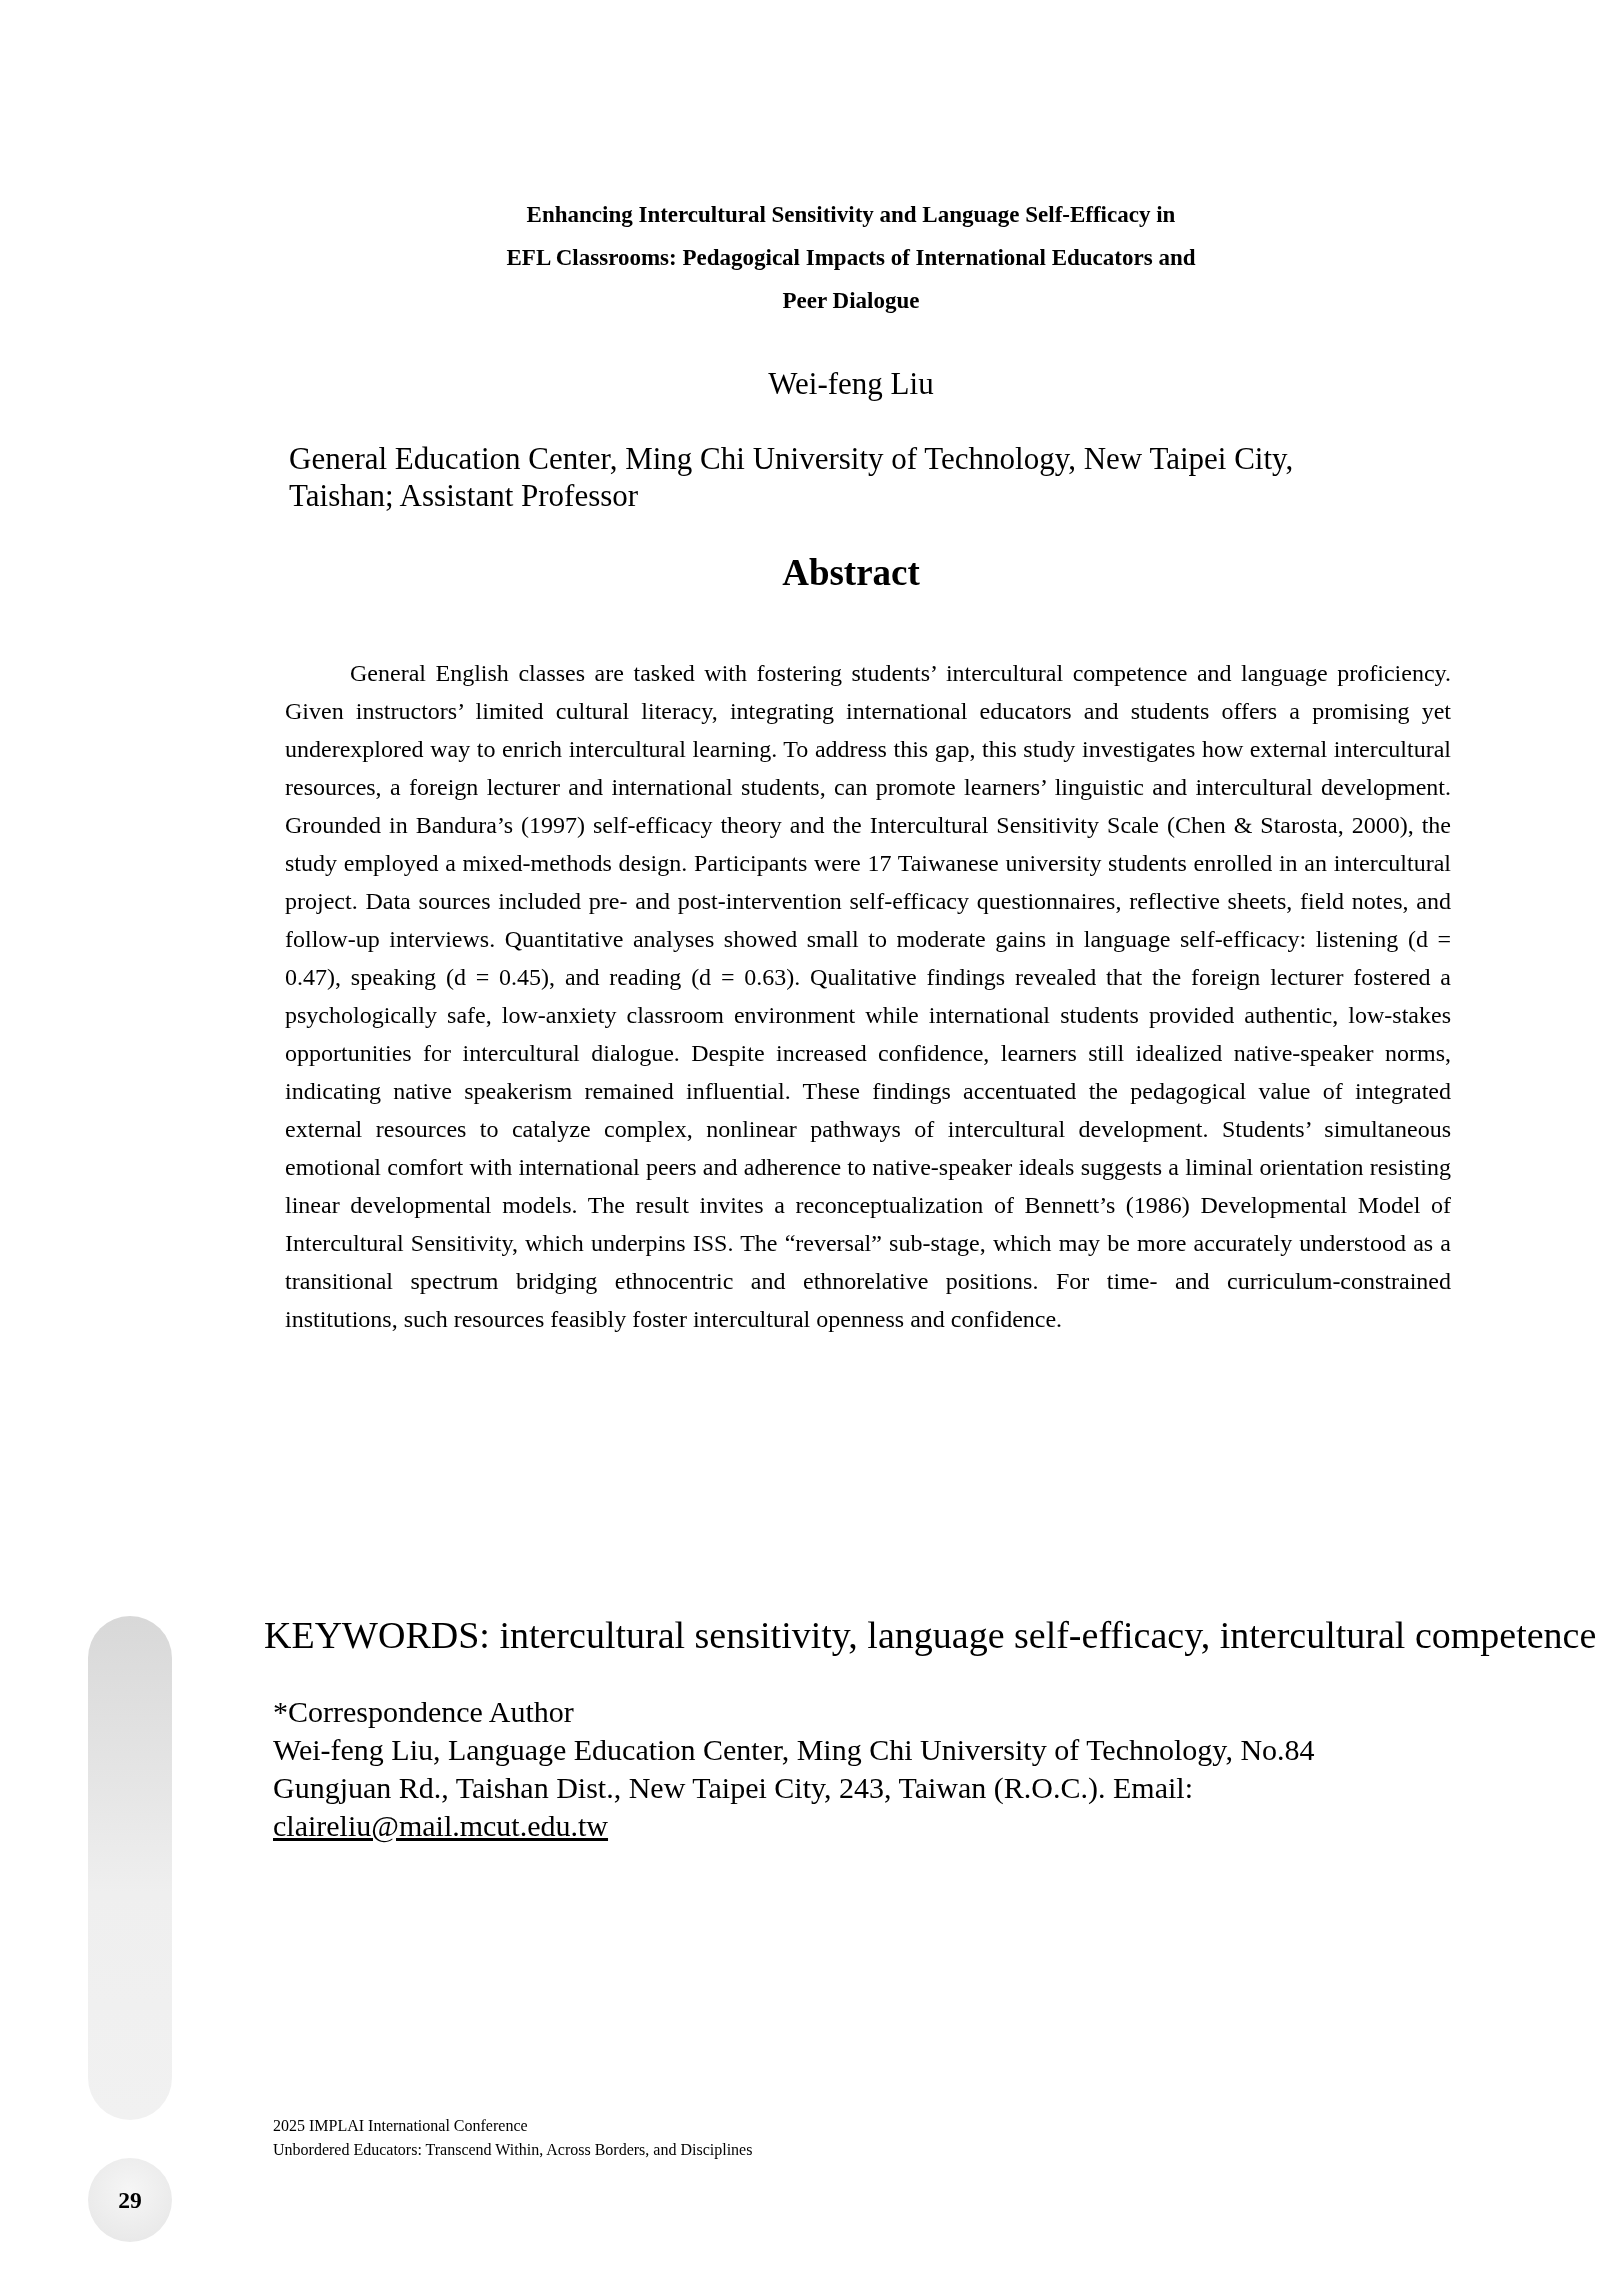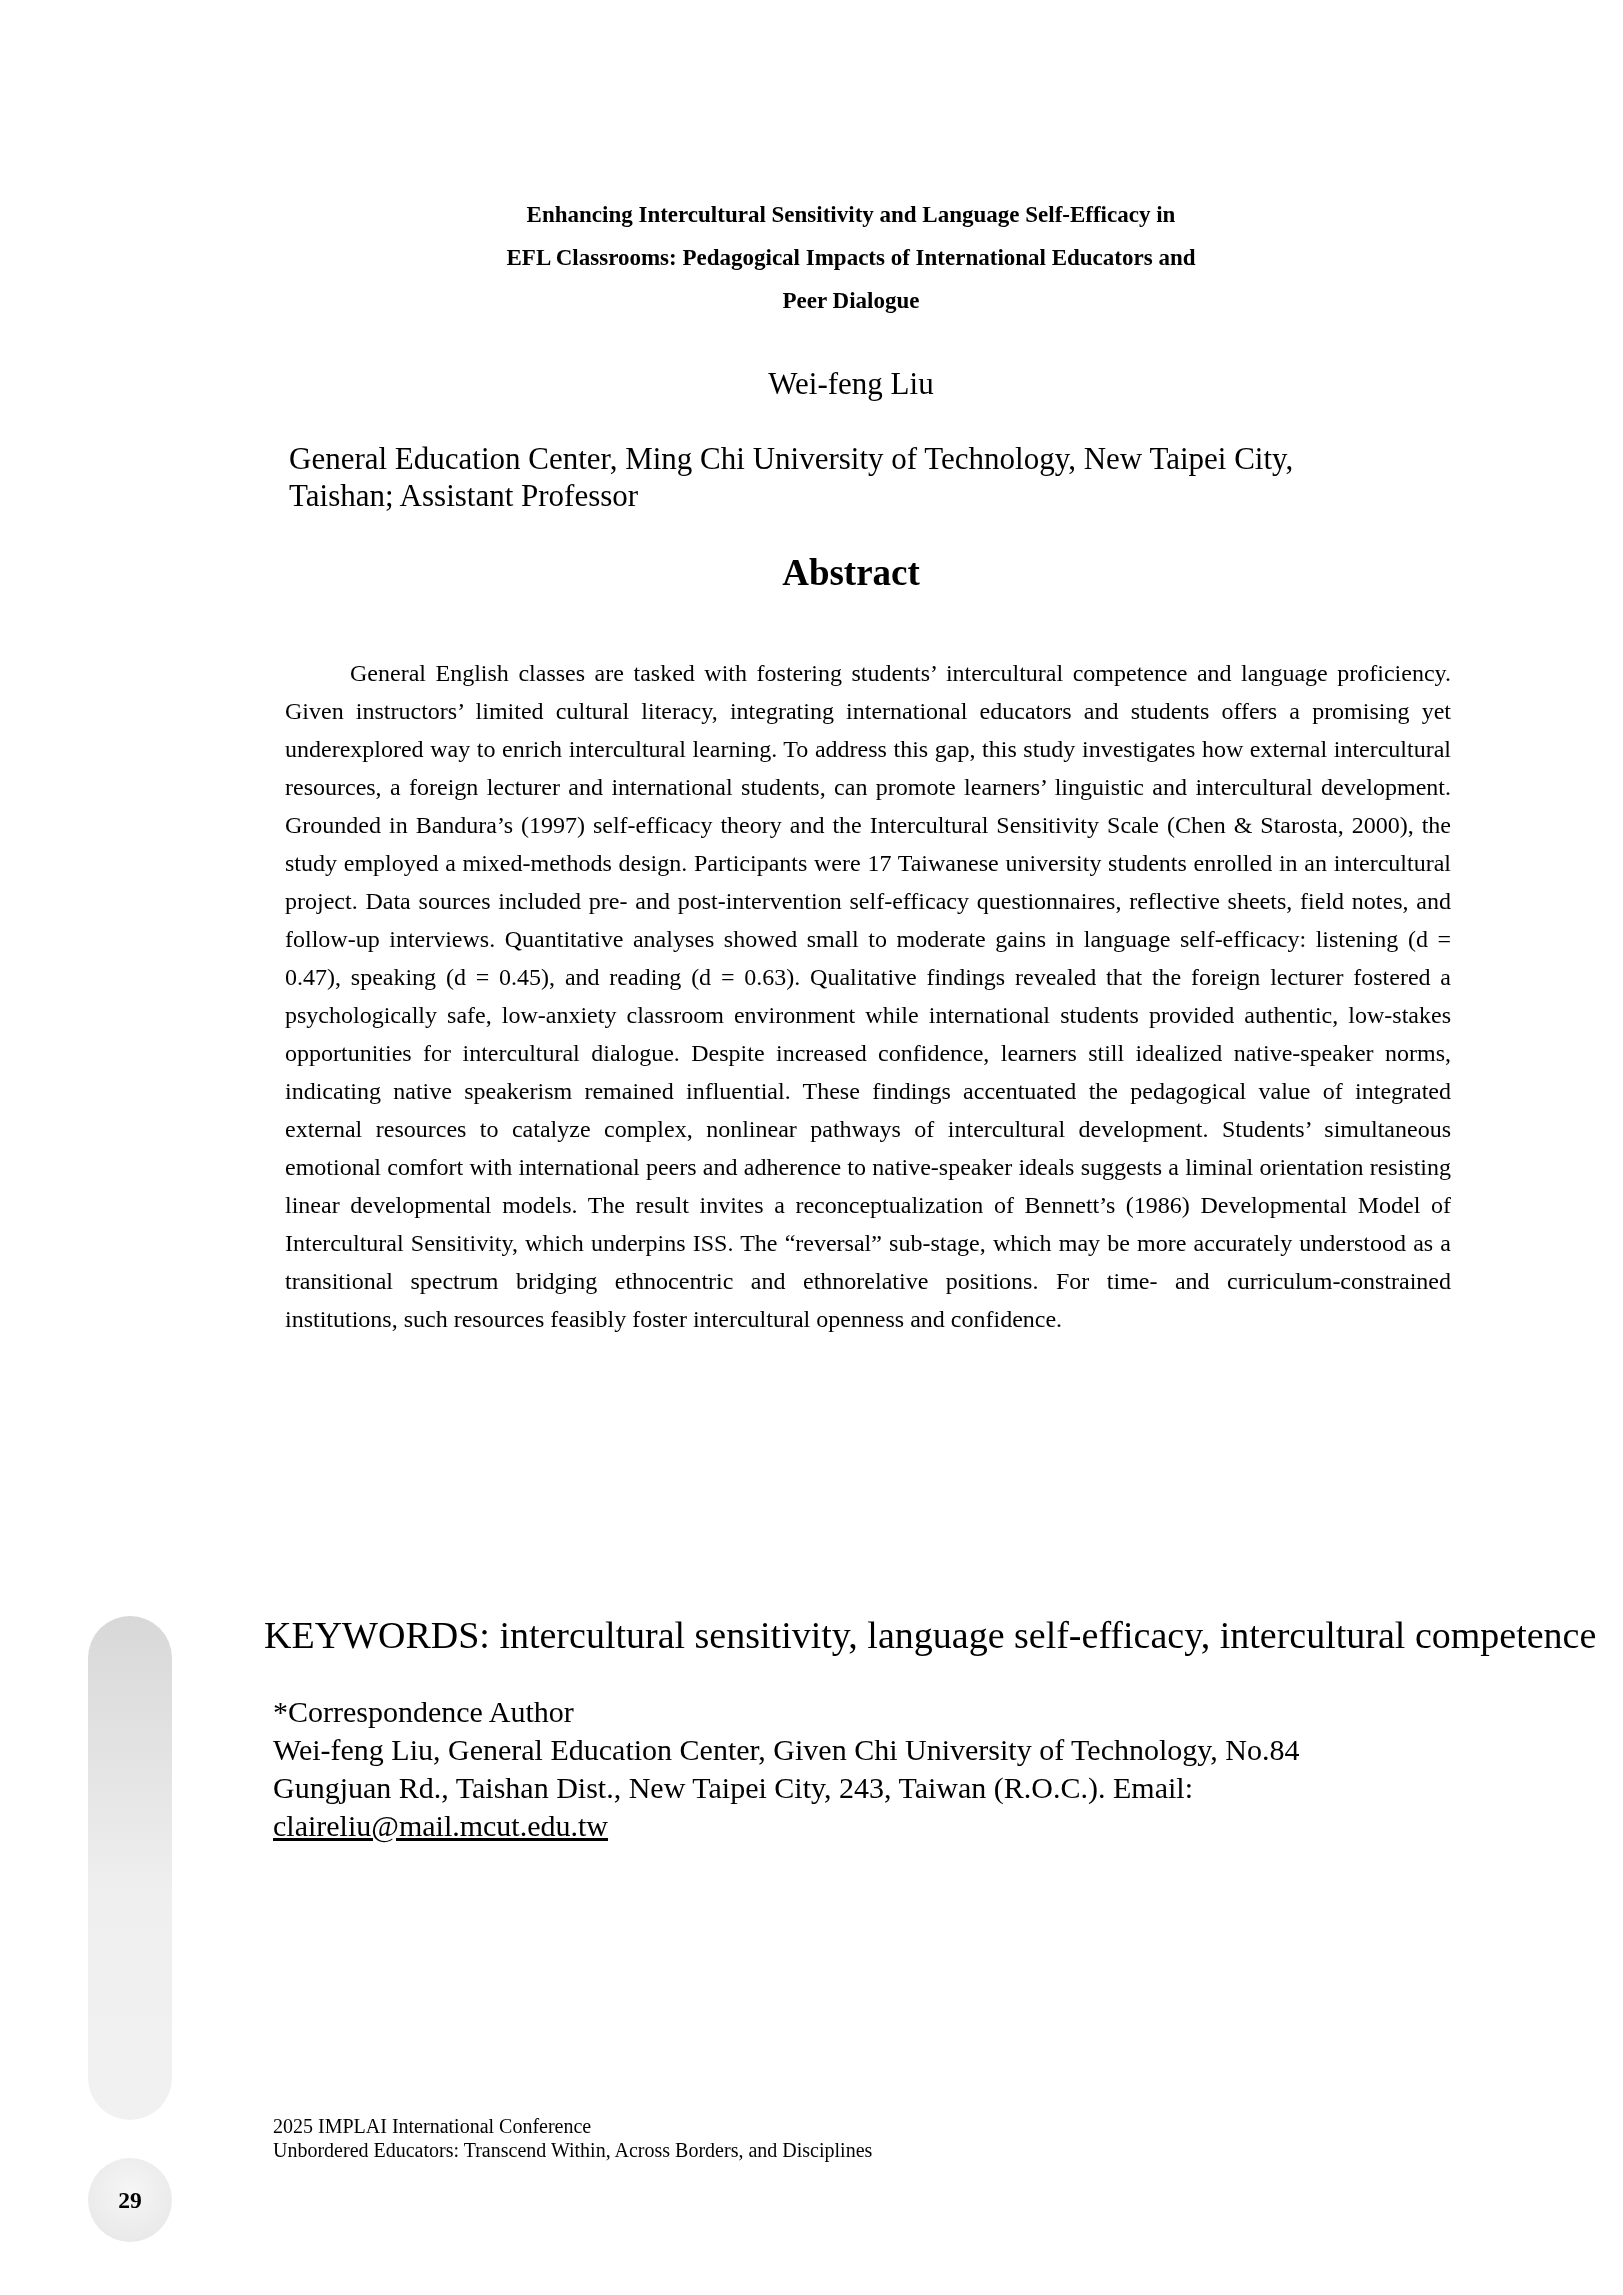"Wei-feng Liu, General Education Center," div { text: General Education Center, Given -> Language Education Center, Ming }
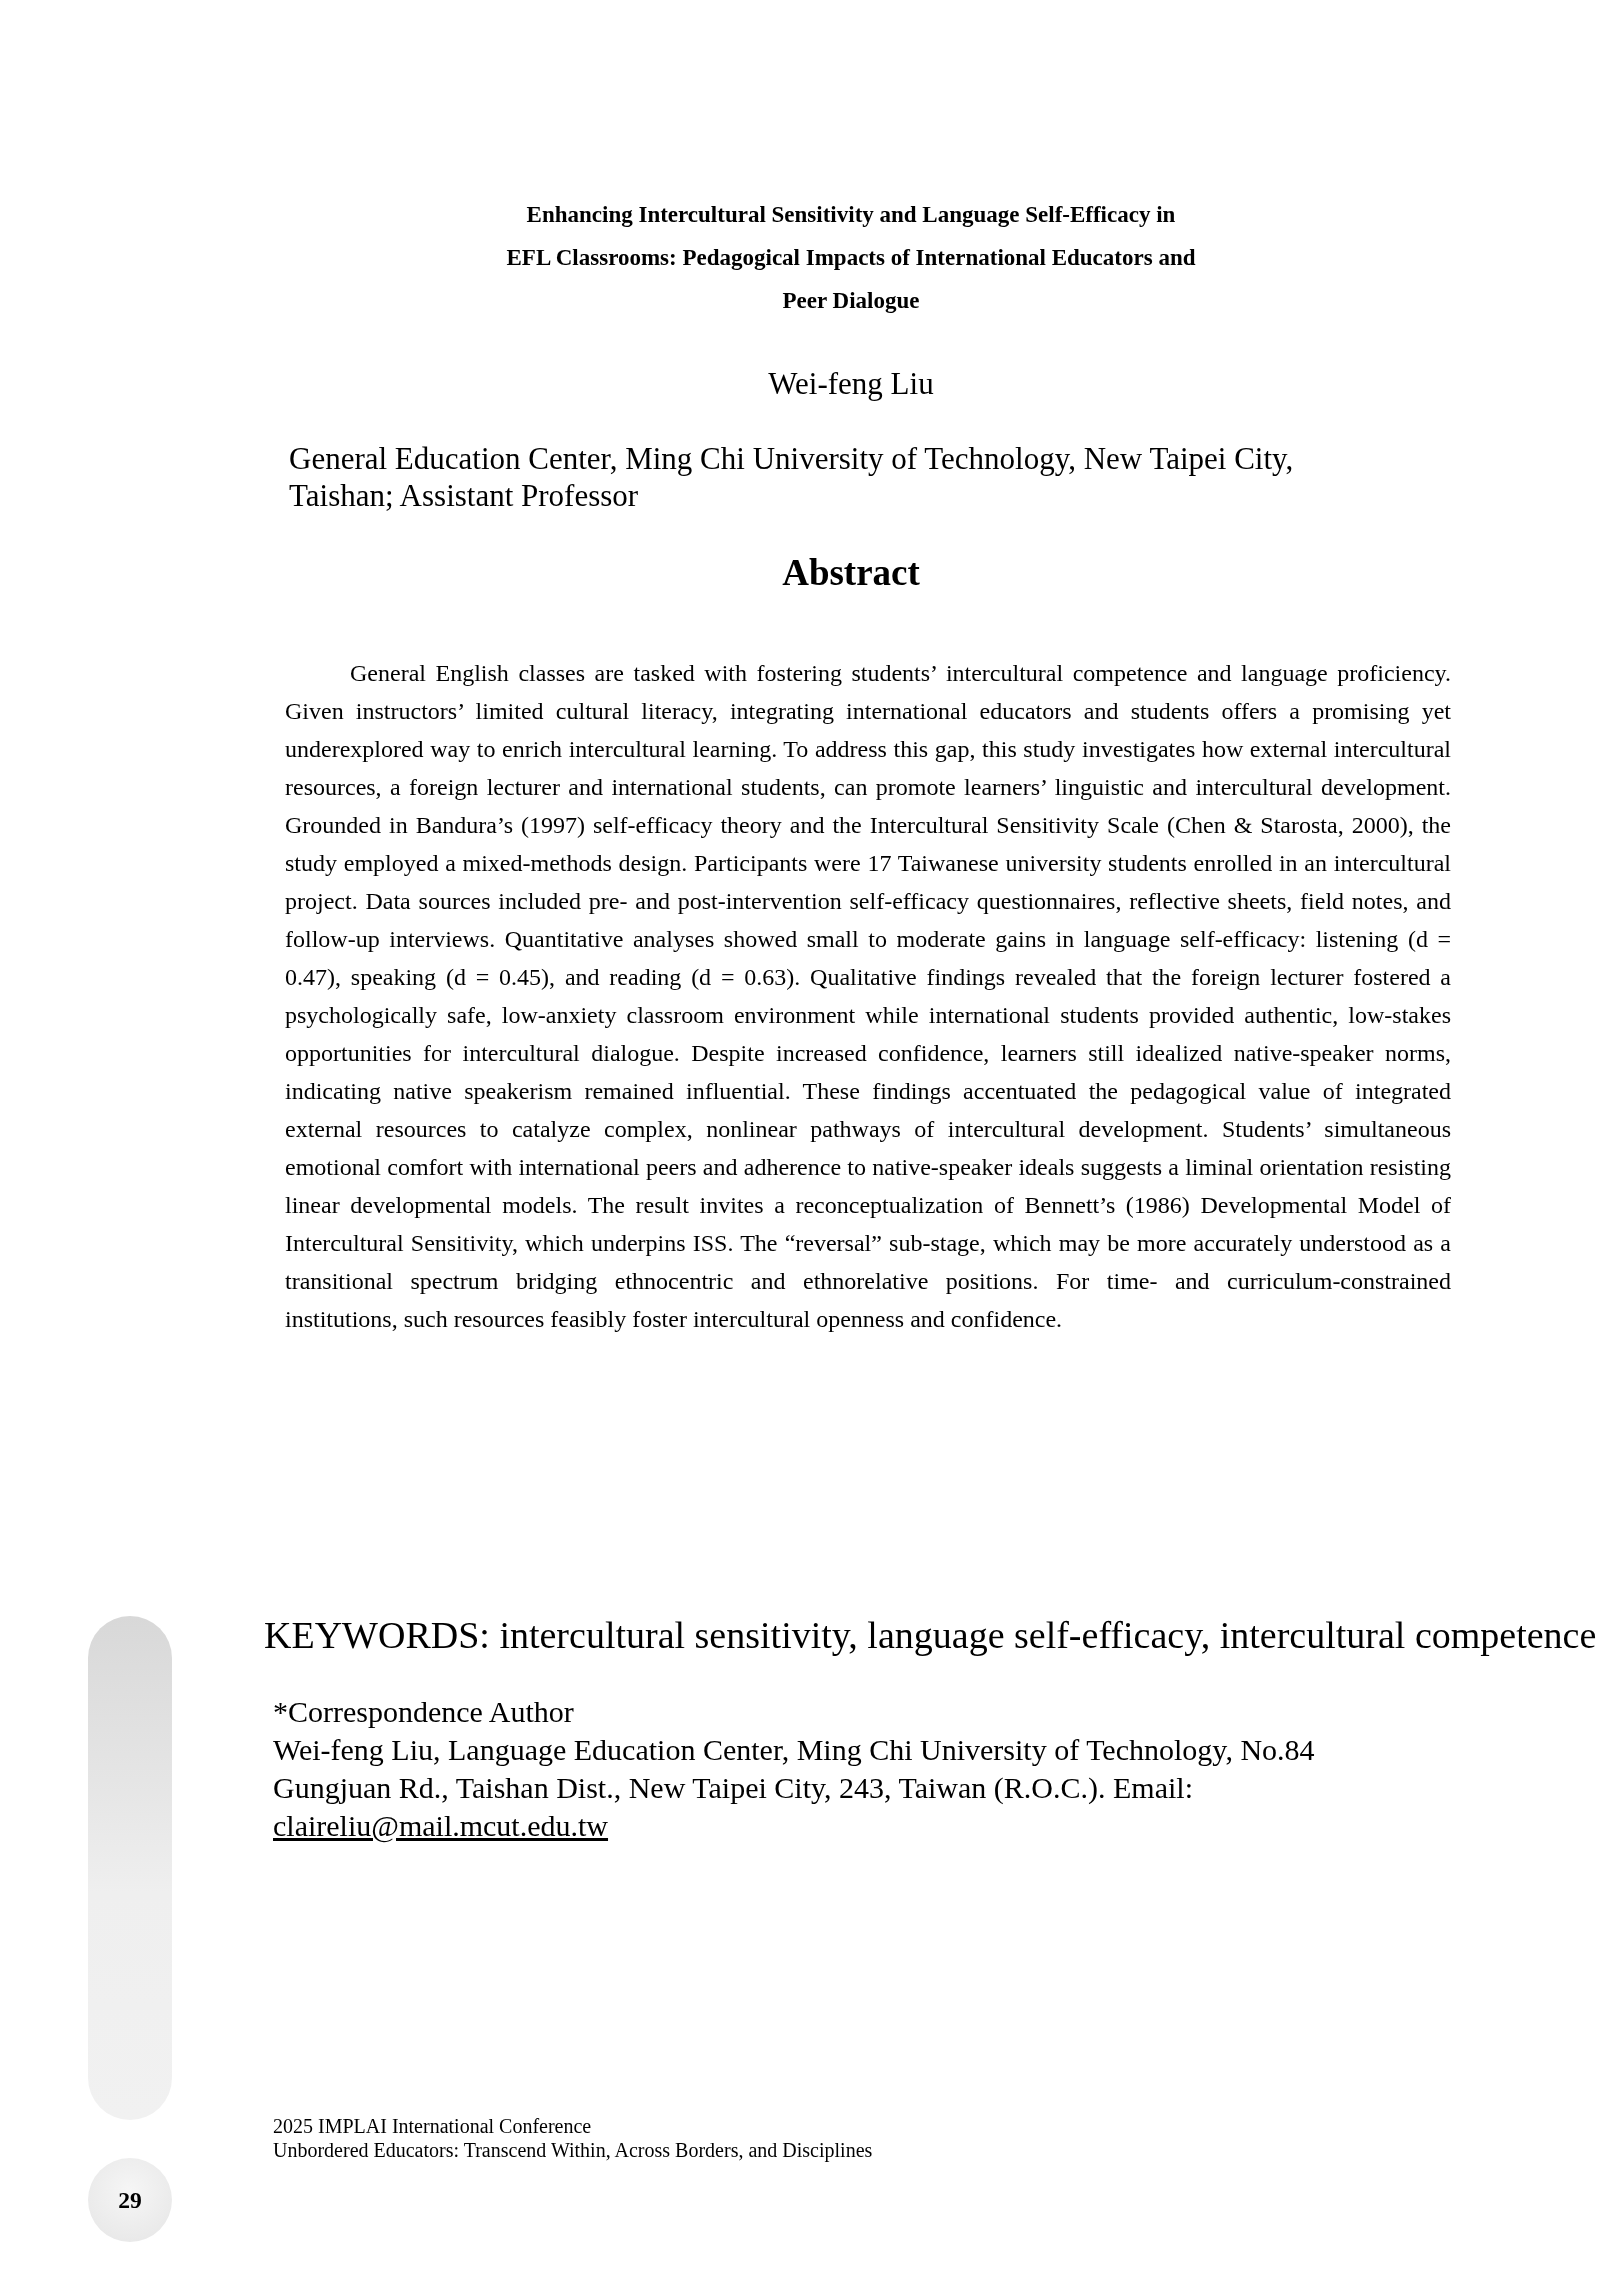"2025 IMPLAI International Conference" .footer { font-size: 20px -> 16px }
